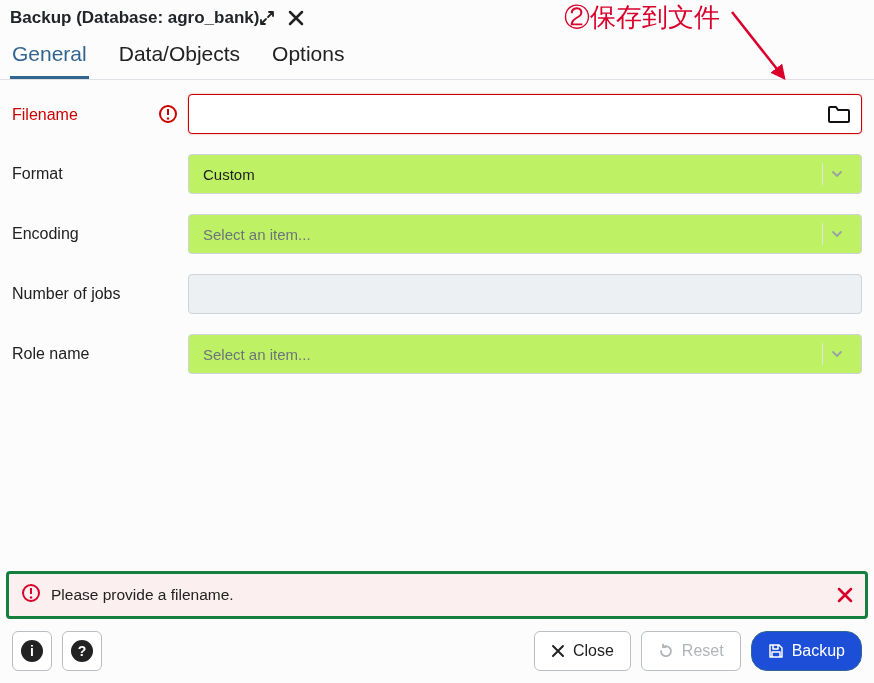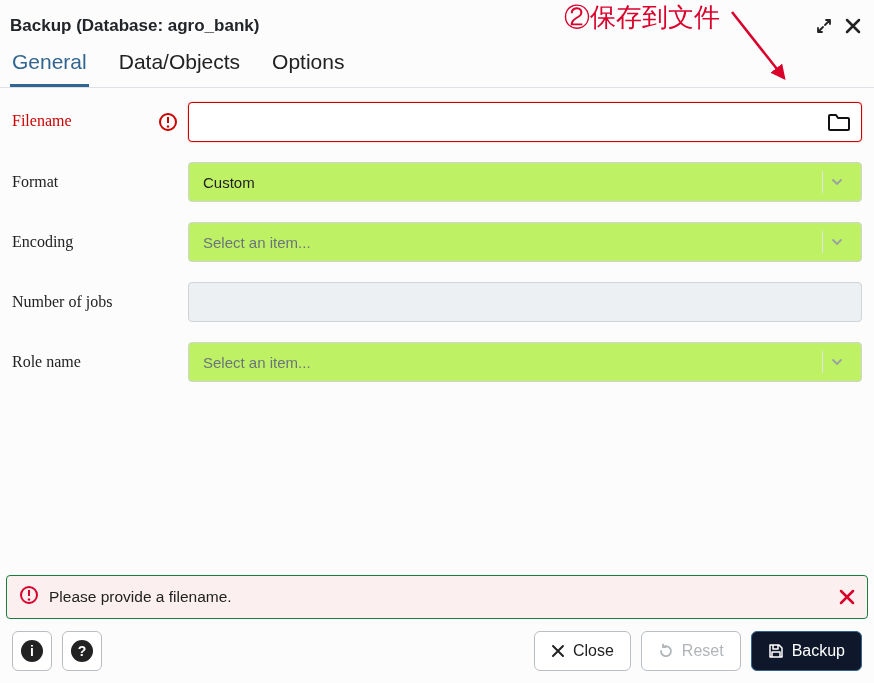"Backup (Database: agro_bank)" .titlebar { justify-content: space-between -> none; padding: 16px 12px 4px 10px -> 8px 12px 4px 10px }
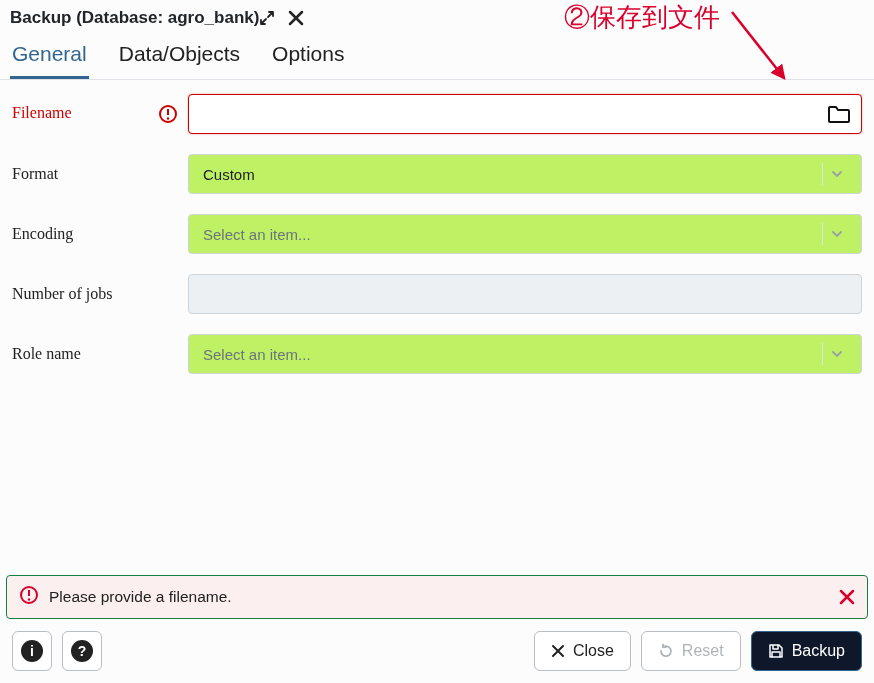"Filename" .label { align-items: flex-start -> flex-end; font-family: Liberation Serif, serif -> none }
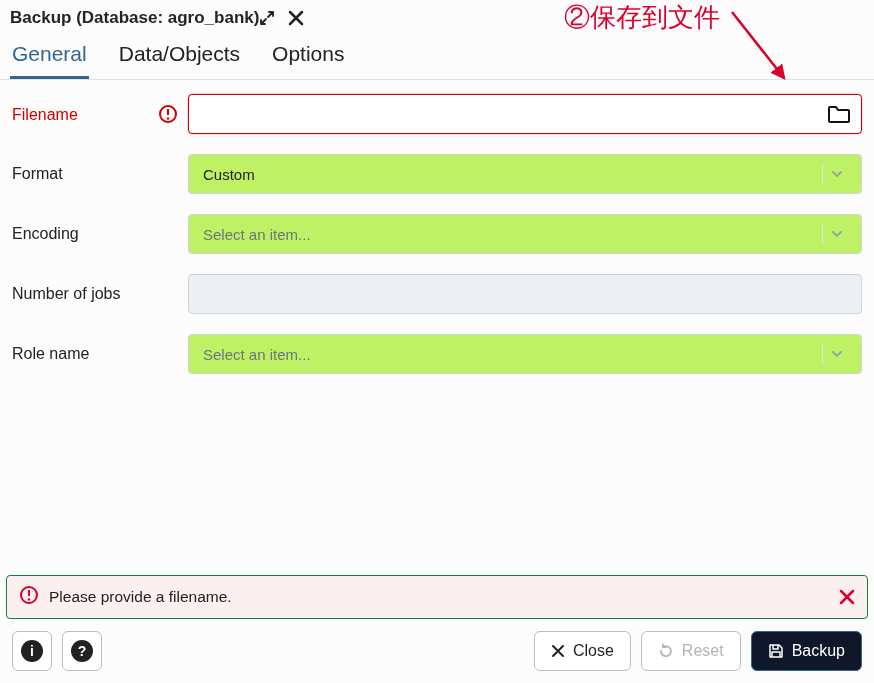"Please provide a filename." .alert { border: 1px solid #15803d -> 3px solid #15803d }
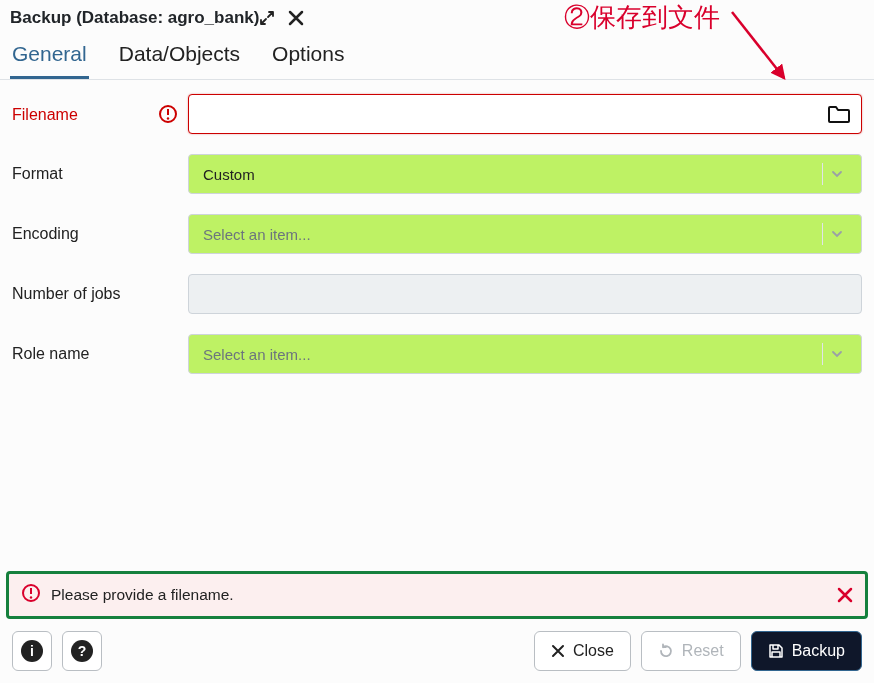"Backup" .btn.primary { background: #0f172a -> #1d4ed8; border-radius: none -> 16px }
